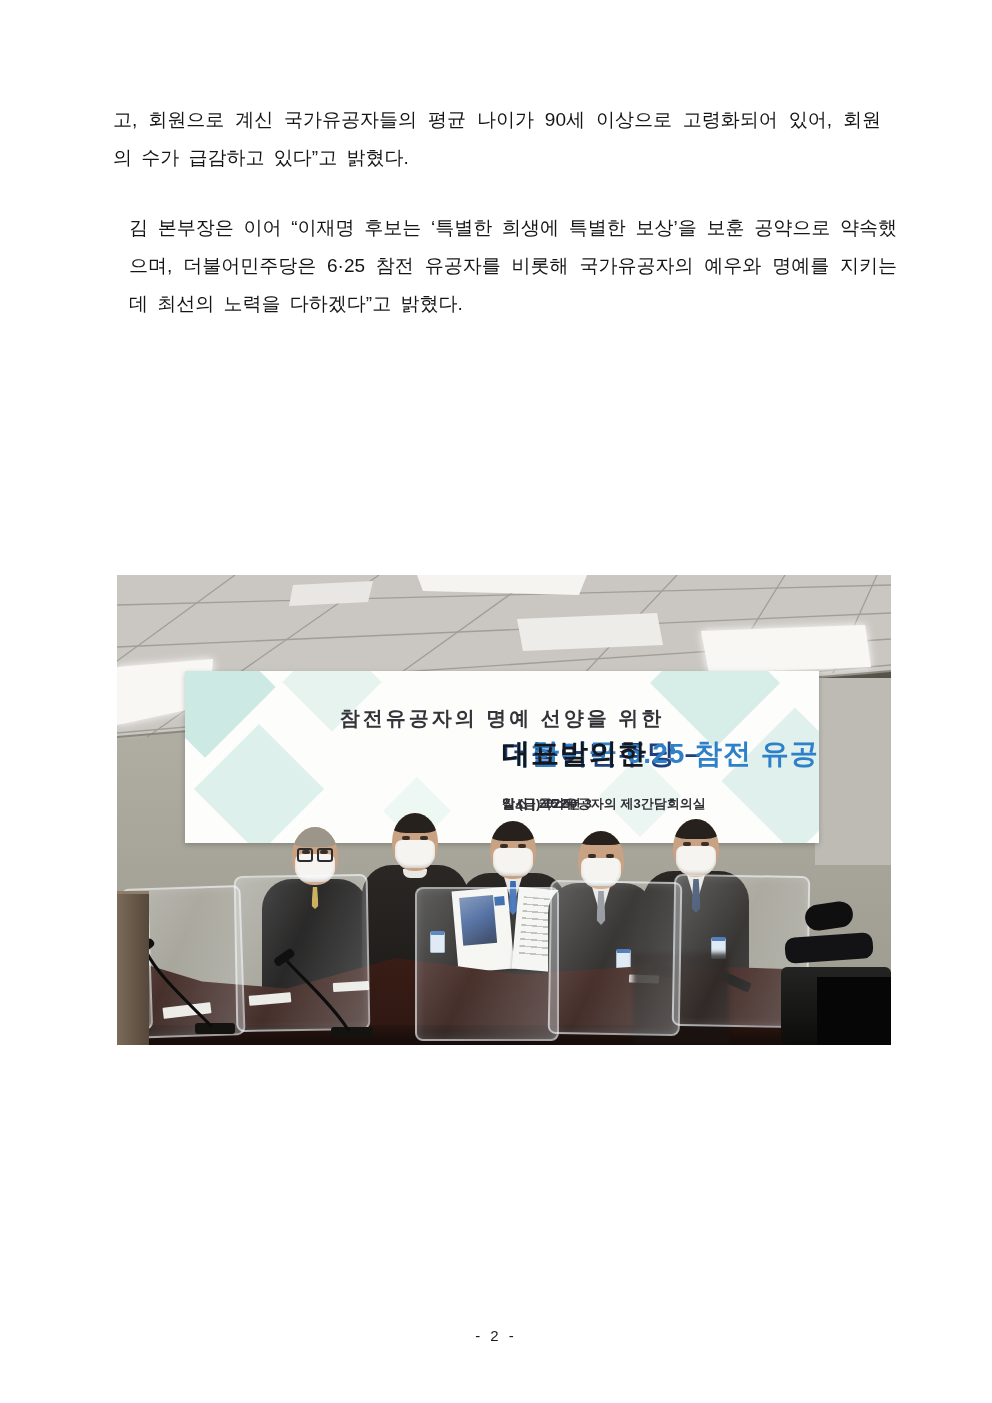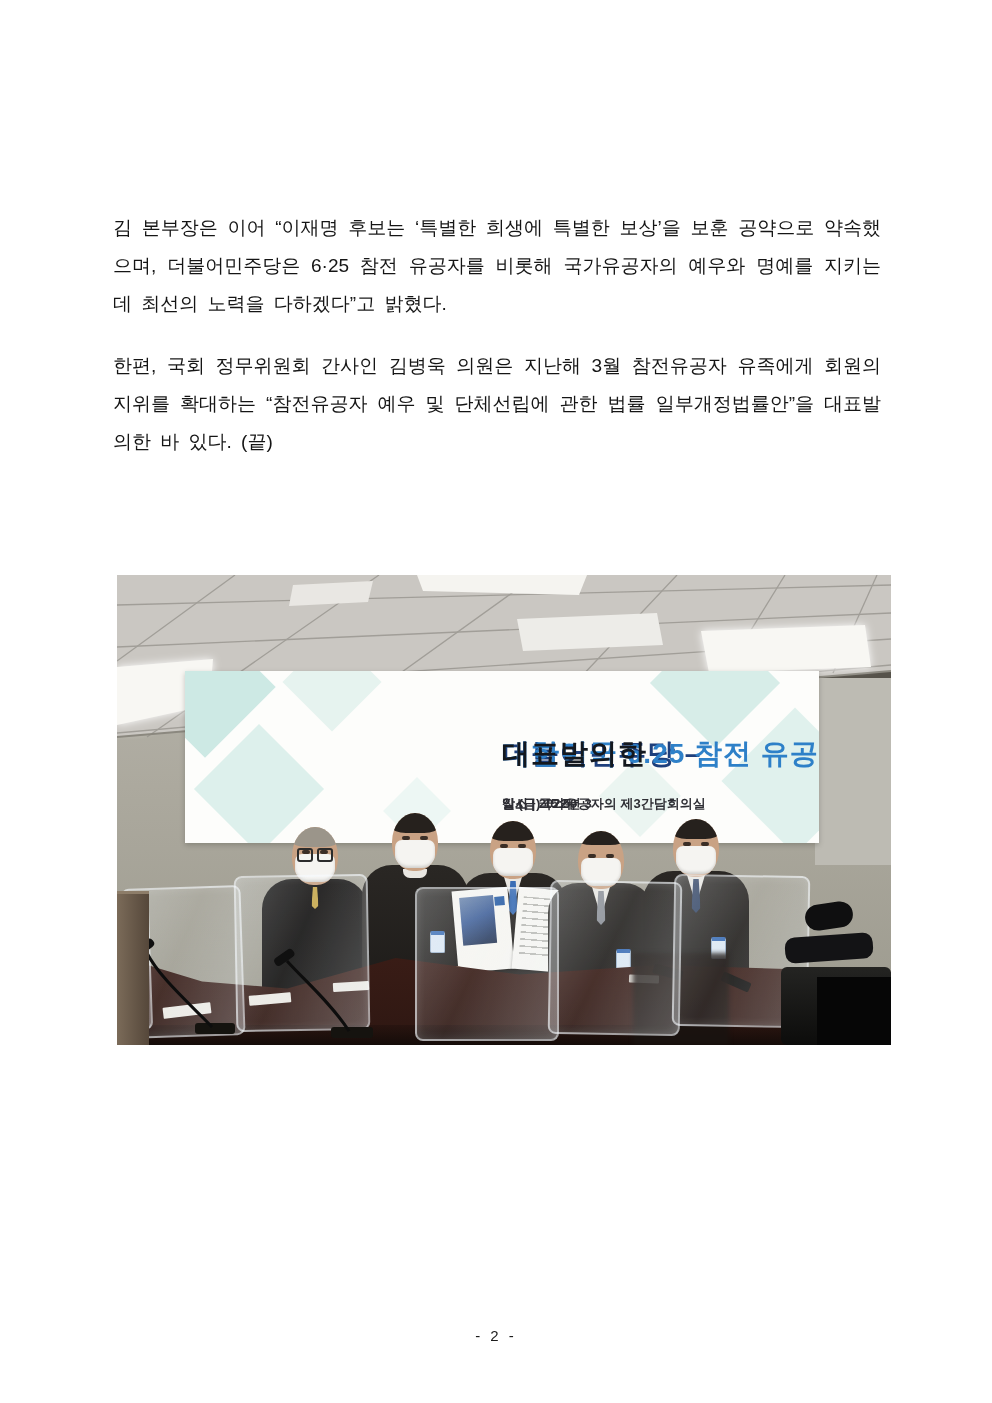"고, 회원으로 계신 국가유공자들의 평균" p.para { html: none -> <p>고, 회원으로 계신 국가유공자들의 평균 나이가 90세 이상으로 고령화되어 있어, 회원의 수가 급감하고 있다”고 밝혔다.</p> }
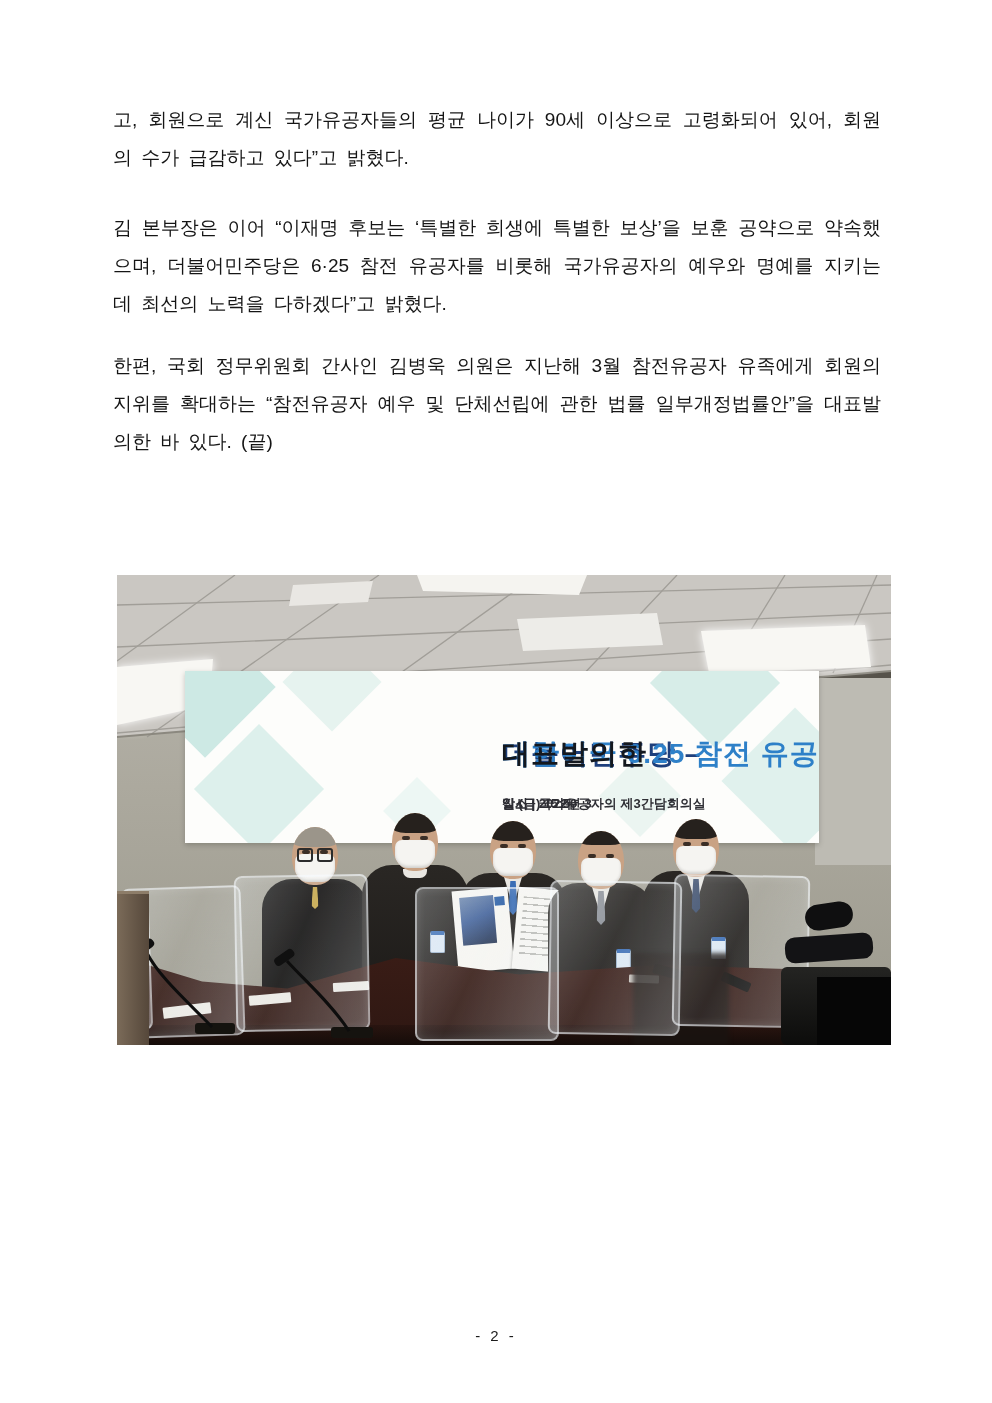"김 본부장은 이어 “이재명 후보는" .para2 { margin-left: none -> 16px }
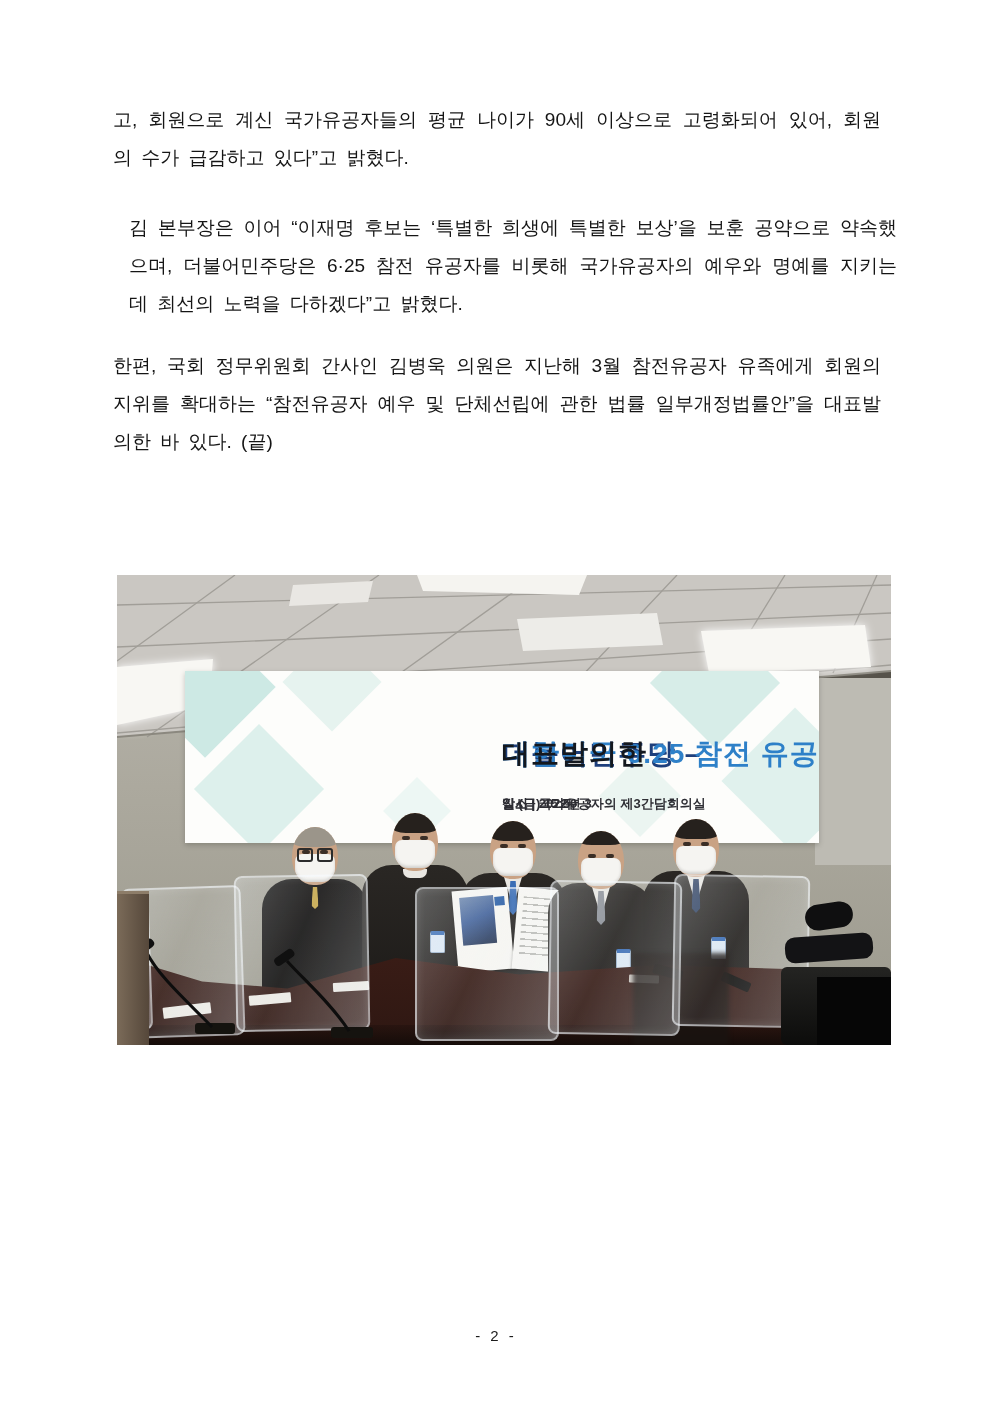"한편, 국회 정무위원회 간사인 김병욱" p.para { html: <p>한편, 국회 정무위원회 간사인 김병욱 의원은 지난해 3월 참전유공자 유족에게 회원의 지위를 확대하는 “참전유공자 예우 및 단체선립에 관한 법률 일부개정법률안”을 대표발의한 바 있다. (끝)</p> -> none }
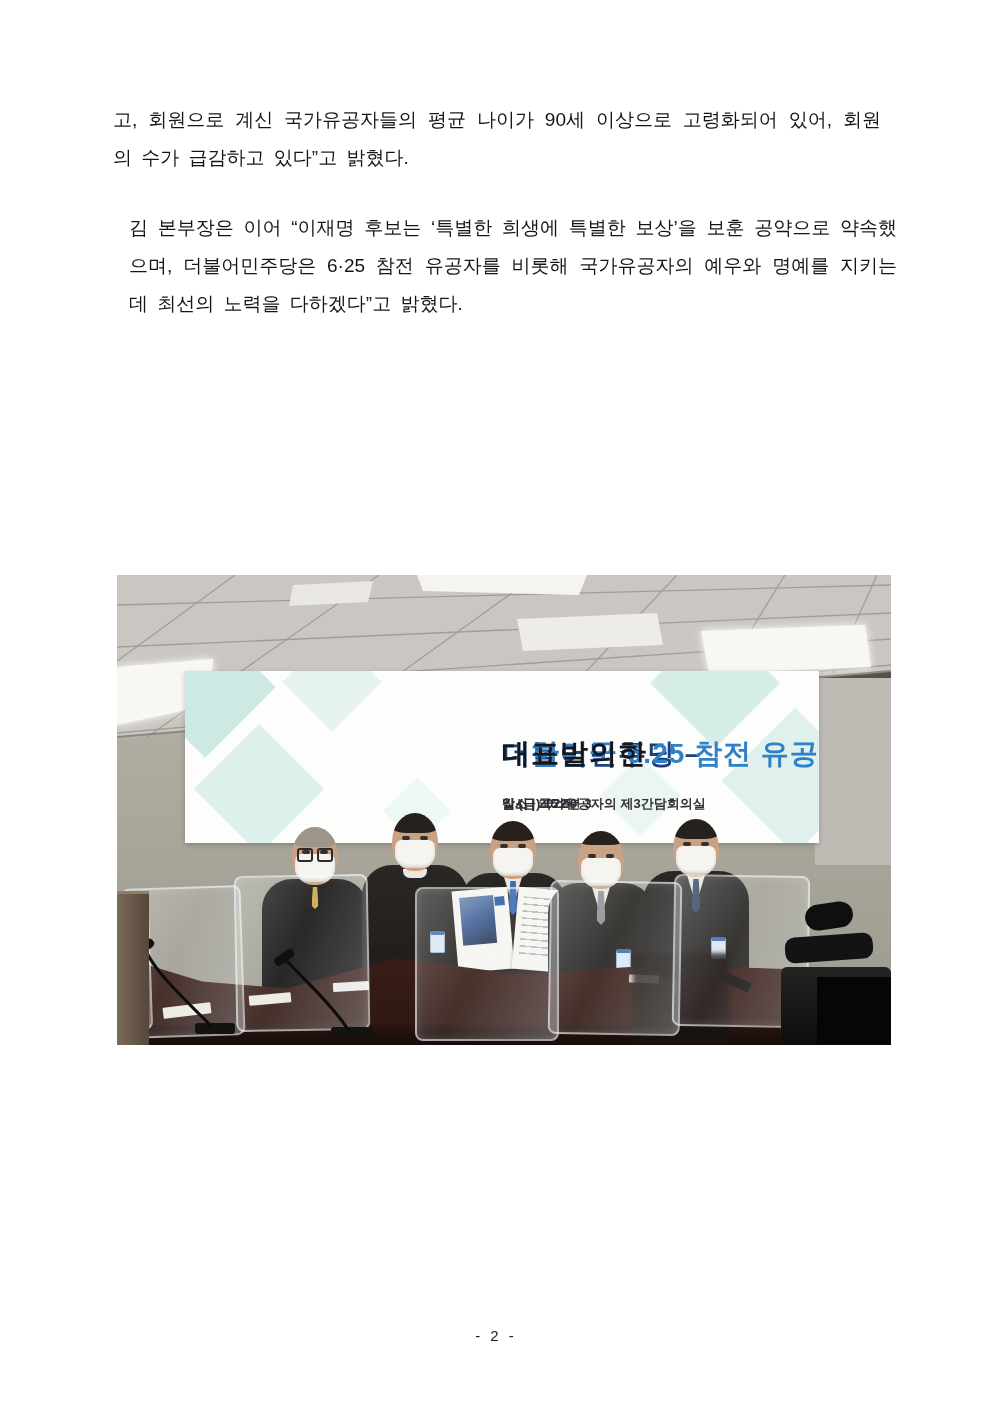"참전유공자의 명예 선양을 위한" div.banner-tagline { html: none -> <div>참전유공자의 명예 선양을 위한</div> }
